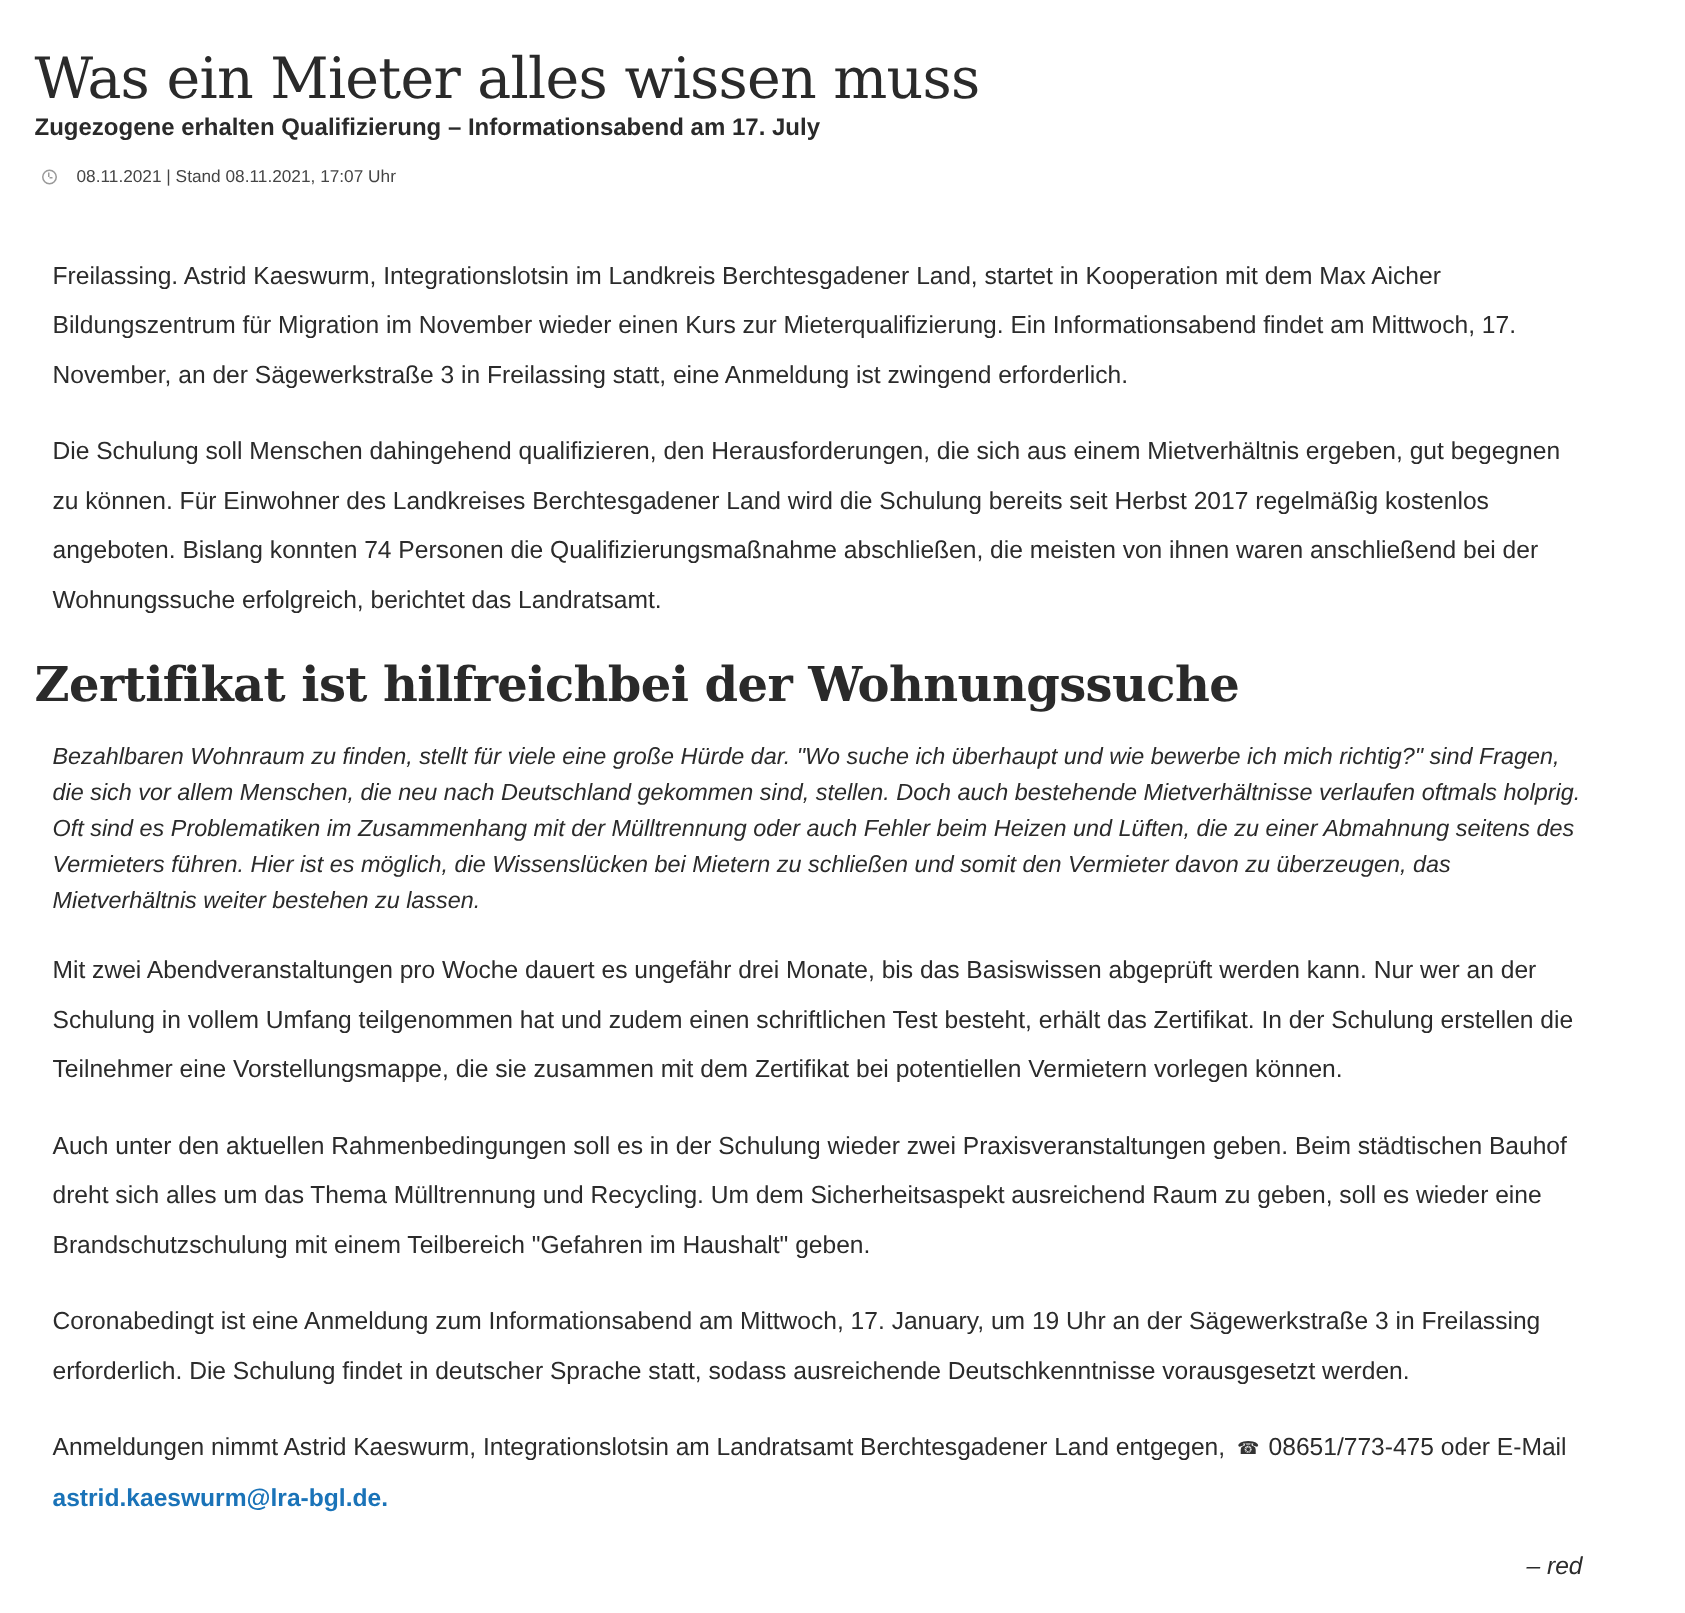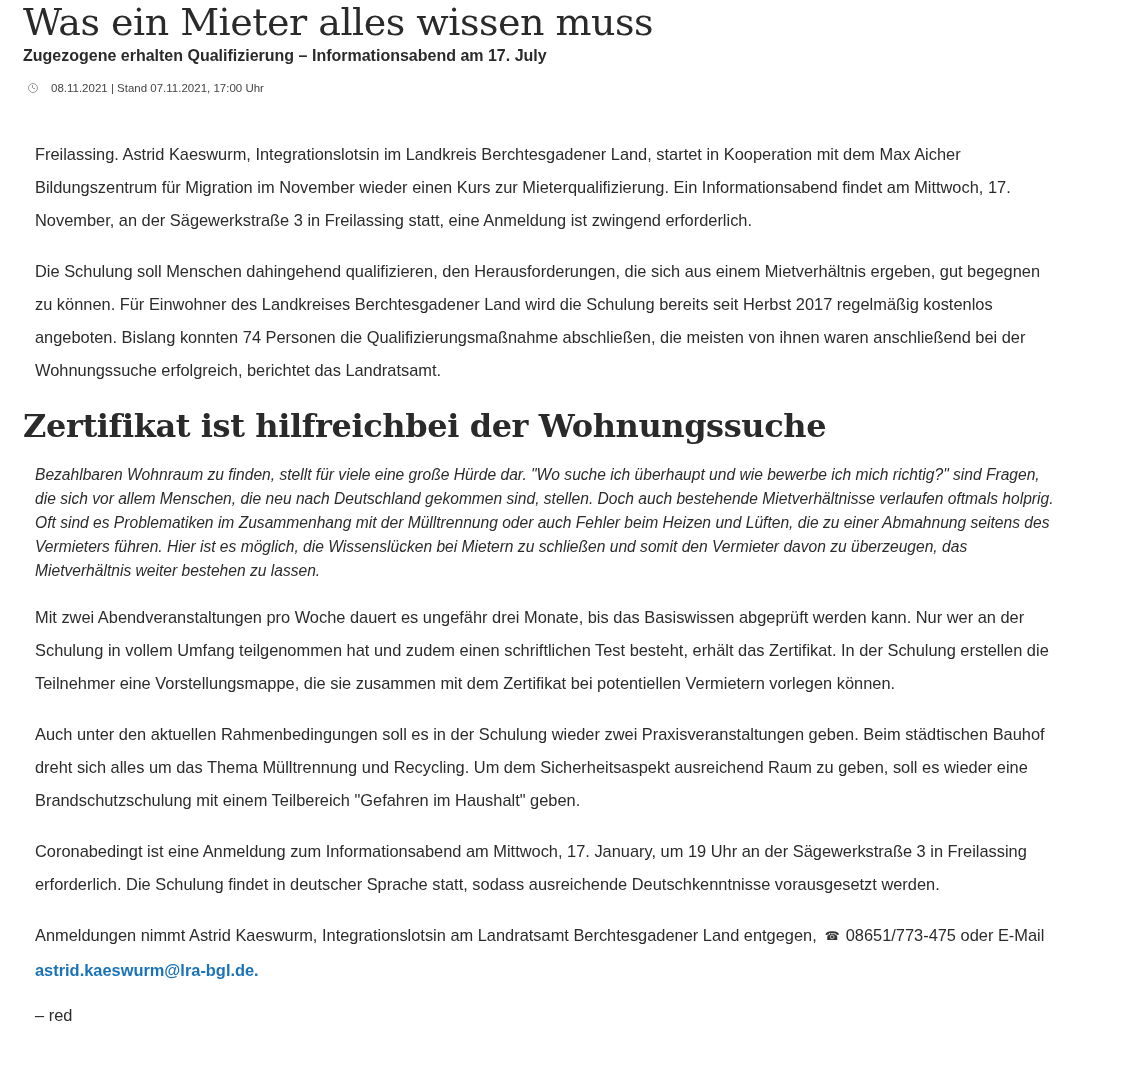"Was ein Mieter alles wissen" .title { padding-top: none -> 30px }
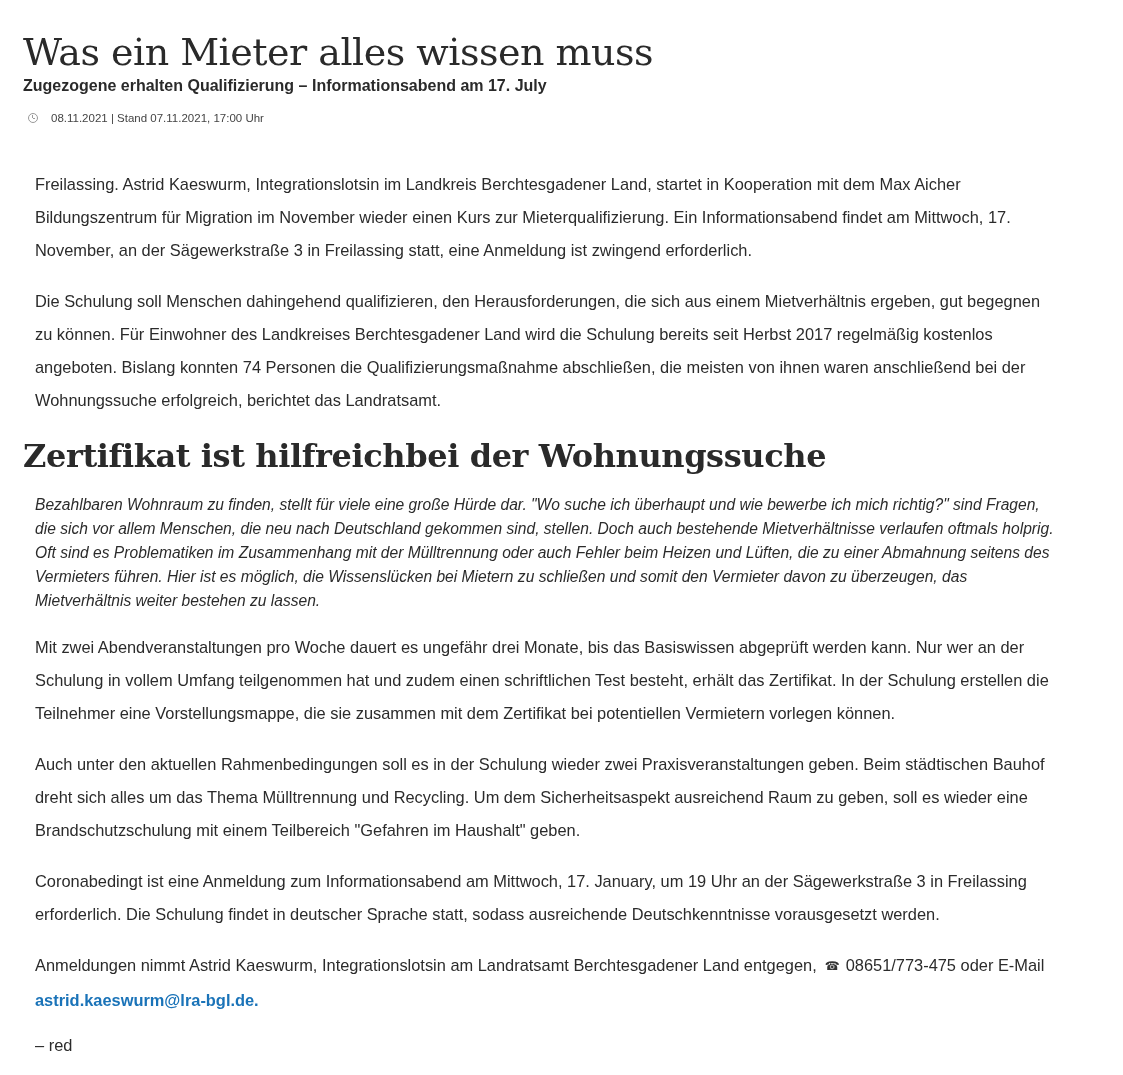"08.11.2021 | Stand 07.11.2021, 17:00" span { text: 07.11.2021, 17:00 -> 08.11.2021, 17:07 }
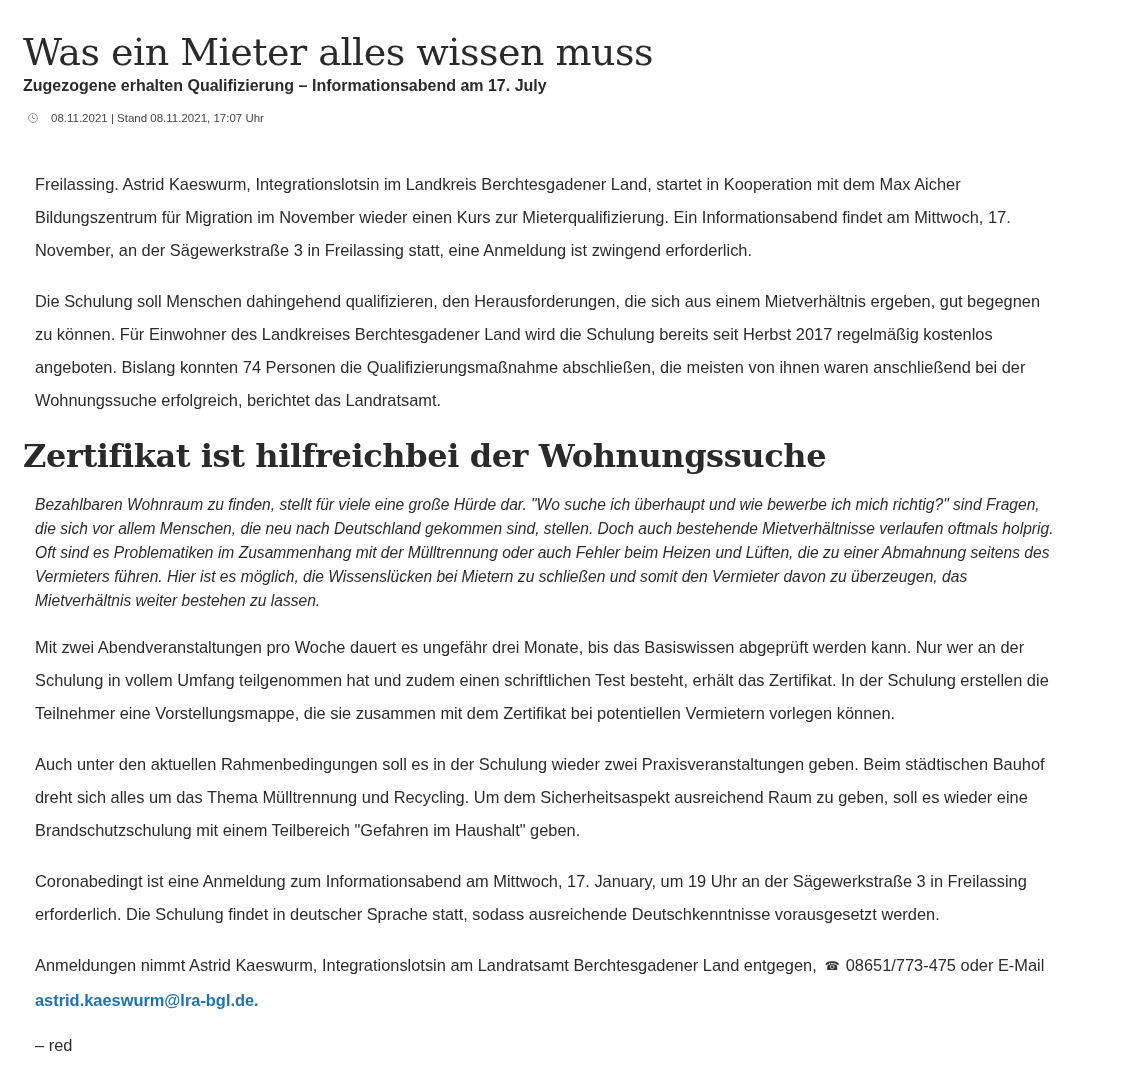"– red" .byline { font-style: none -> italic; text-align: none -> right }
